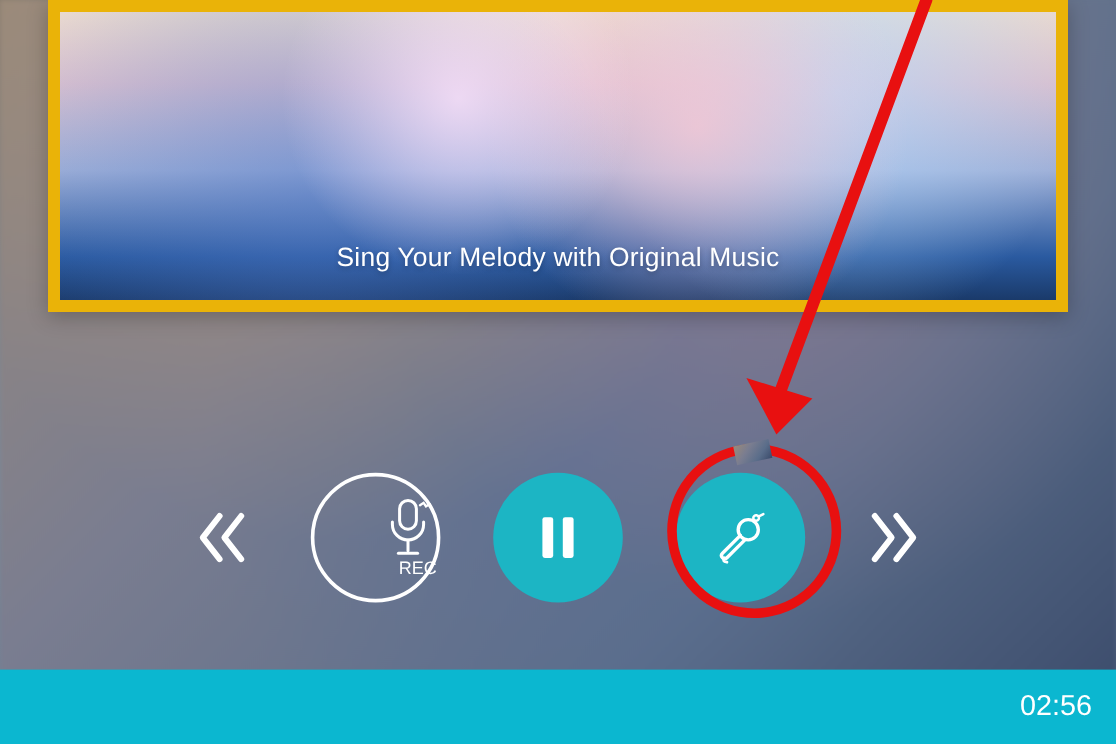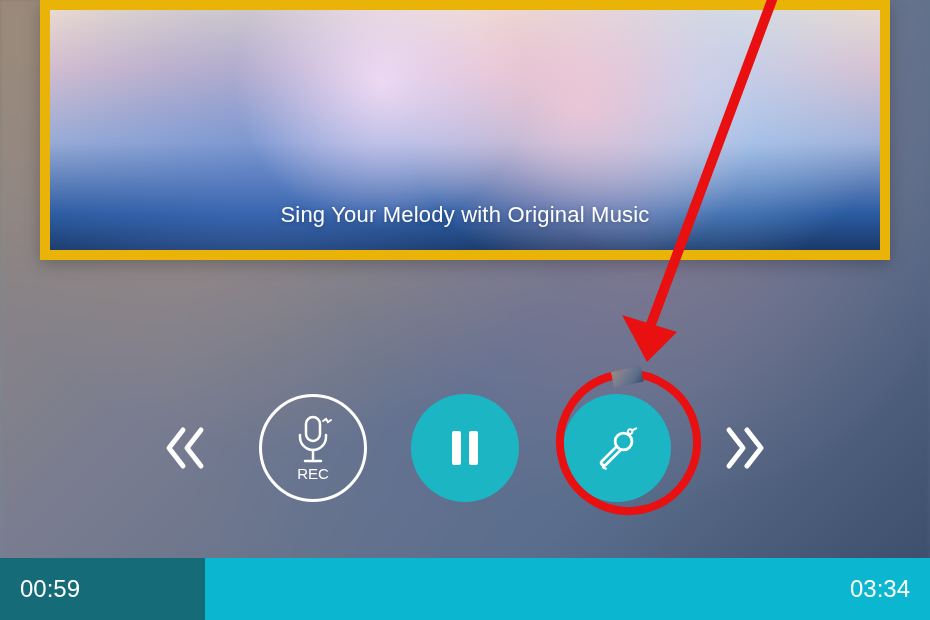"REC" .rec-btn { align-items: none -> flex-end }
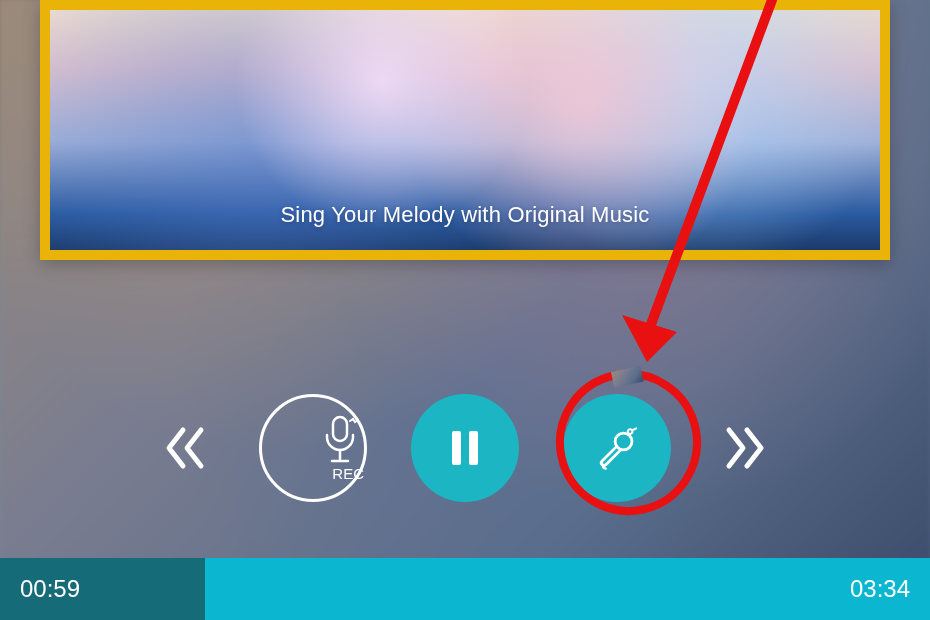"00:59" div.progress-elapsed { html: <div> <span>00:59</span> </div> -> none }
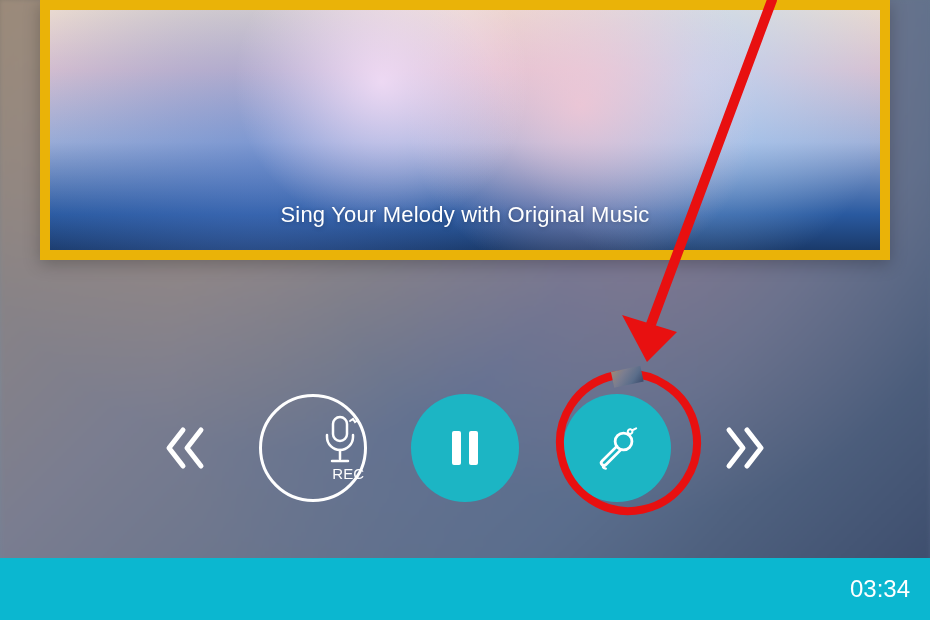"03:34" span { text: 03:34 -> 02:56 }
